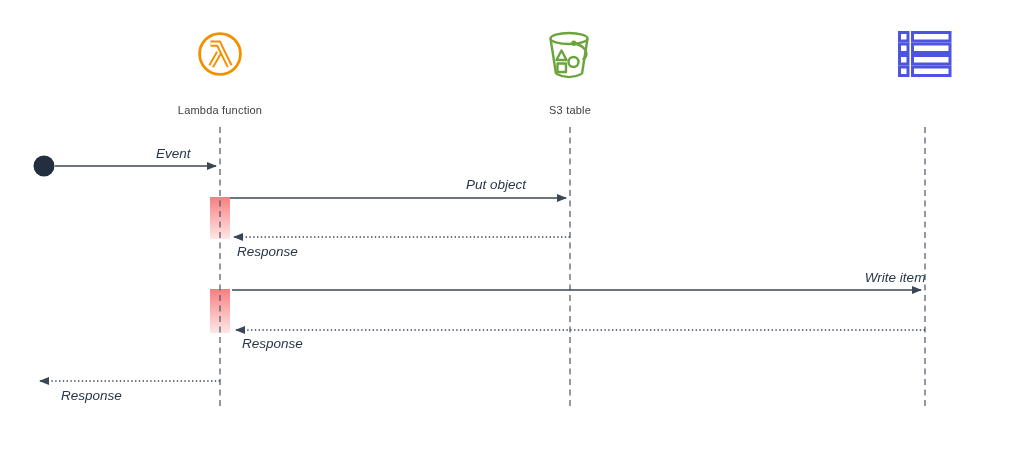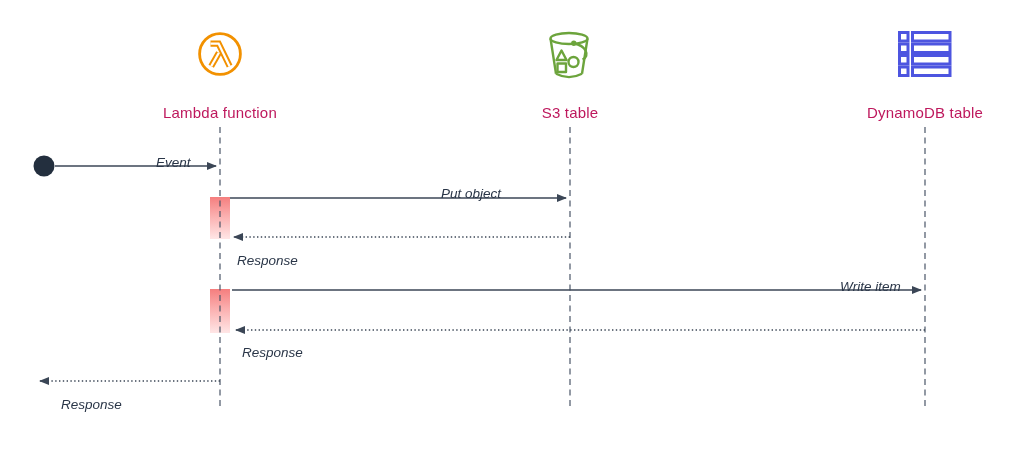"Lambda function" .actor-label { color: #be185d -> #404040; font-size: 15px -> 11px }
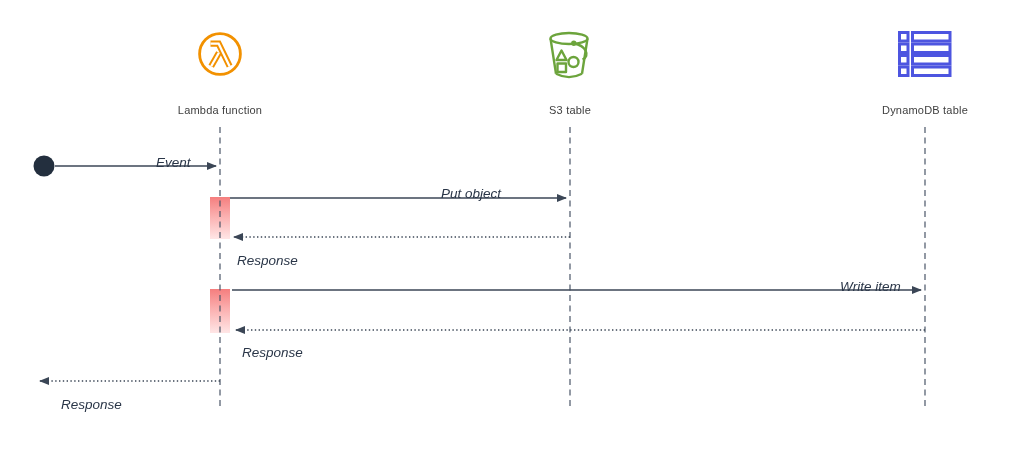"DynamoDB table" div.abs { html: <div>DynamoDB table</div> -> none }
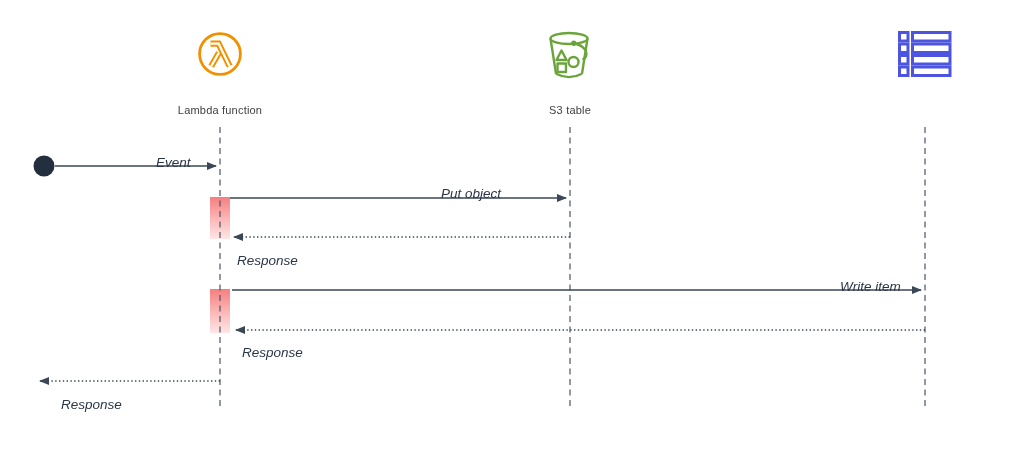"Event" .msg-label { margin-top: 9px -> none }
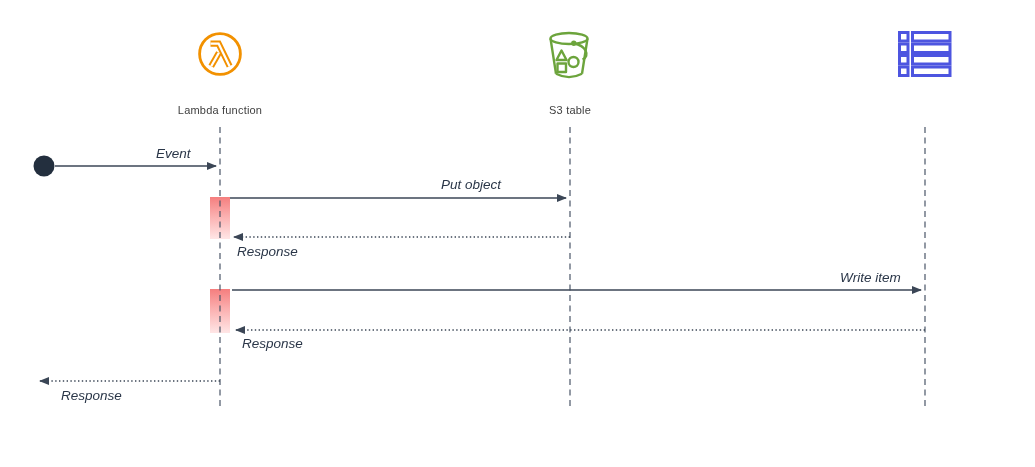"Put object" .msg-label.right { text-align: left -> center }
